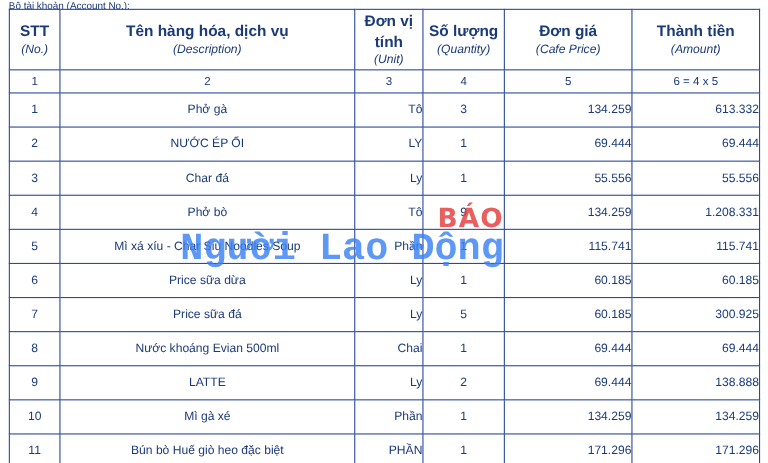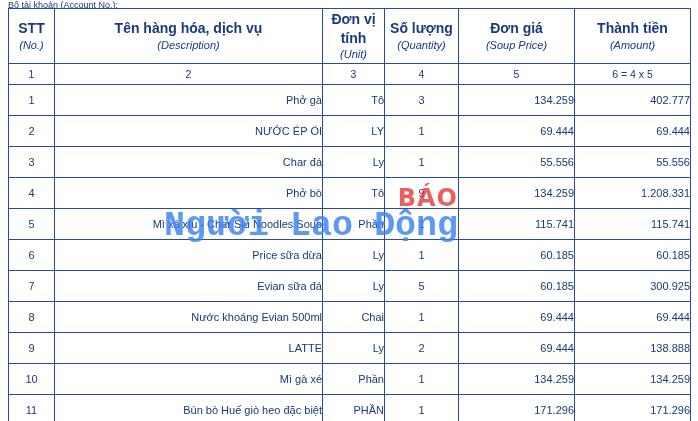"(Soup Price)" span.sub { text: Soup -> Cafe }
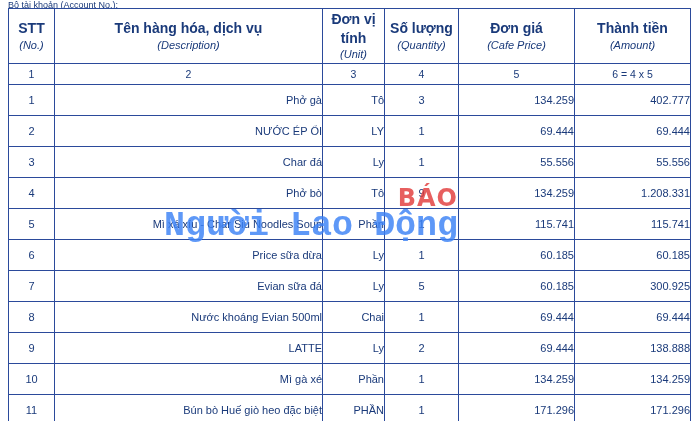"Phở gà" td.desc { text-align: right -> center }
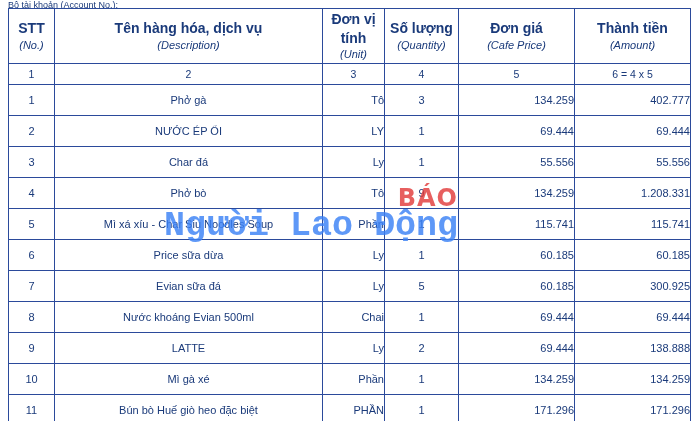"402.777" td.amt { text: 402.777 -> 613.332 }
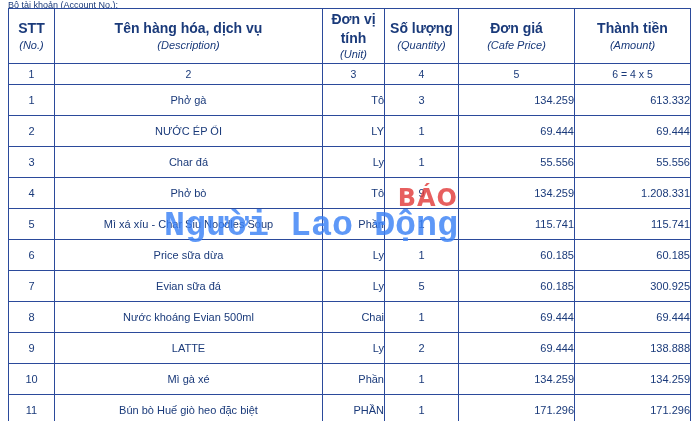"Evian sữa đá" td.desc { text: Evian -> Price }
